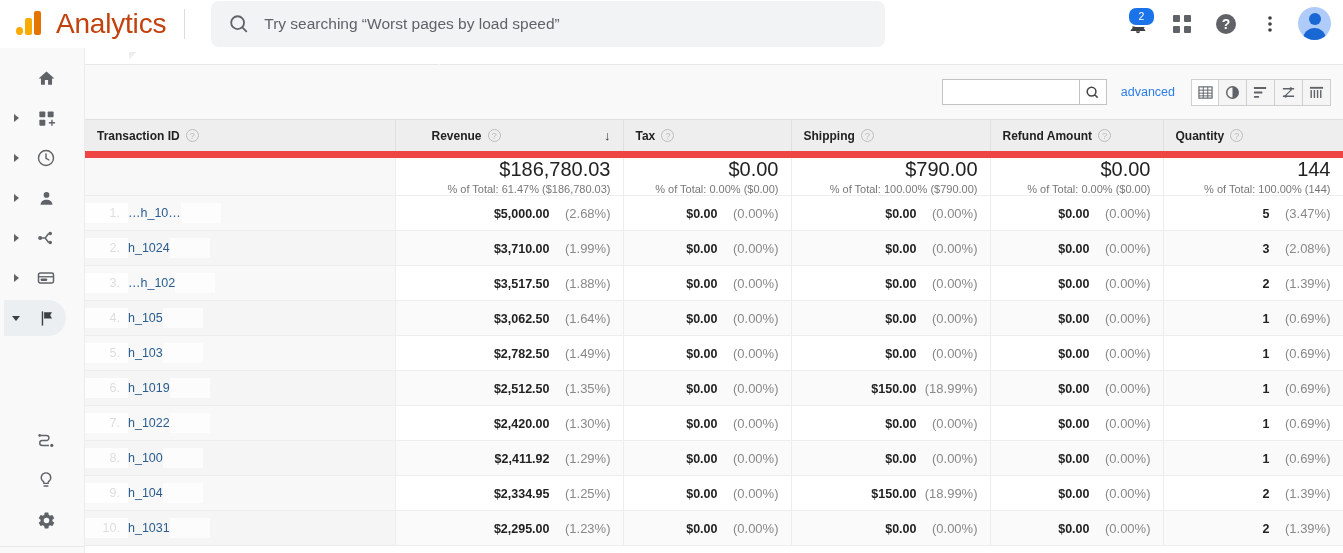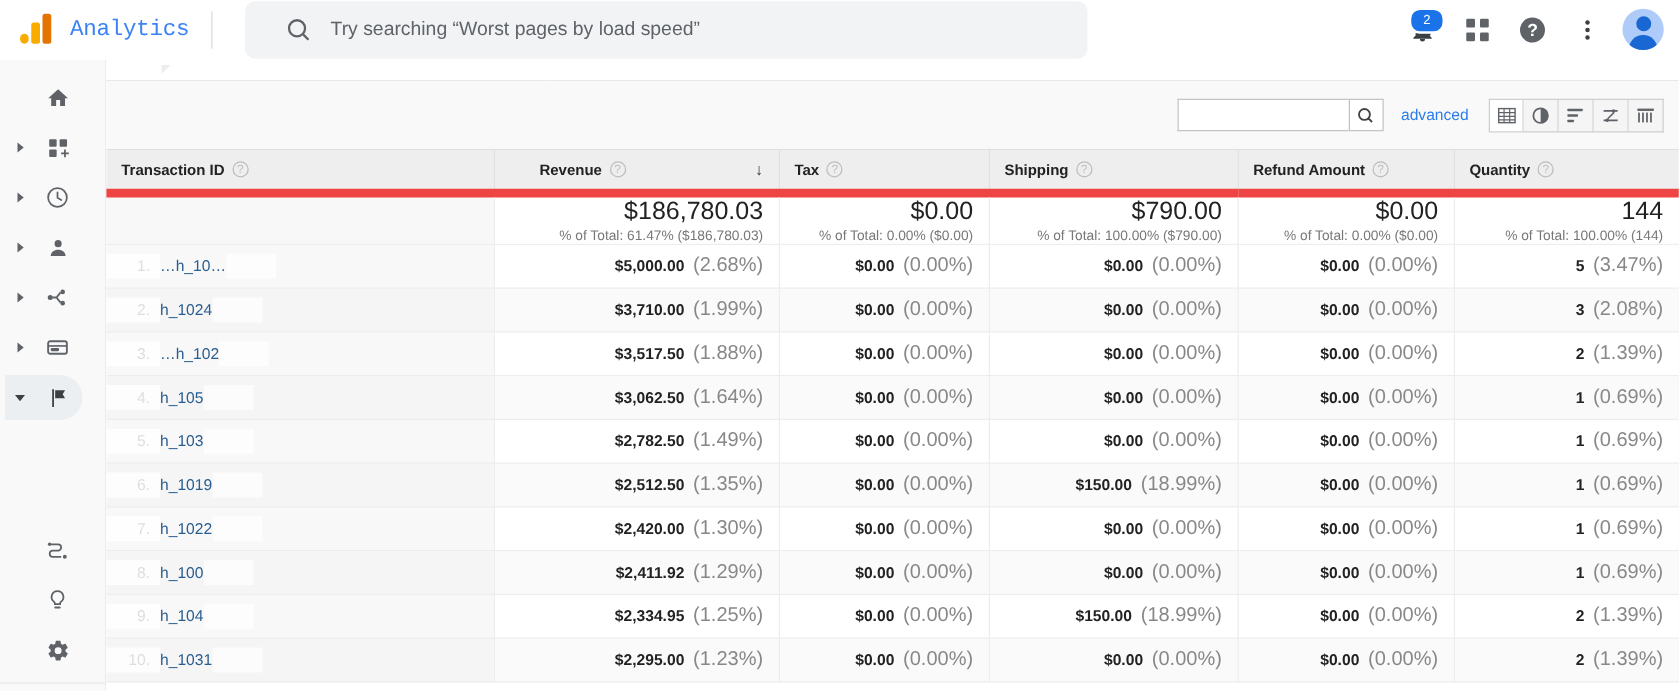"Analytics" .brand-name { color: #3b82f6 -> #c2410c; font-family: Liberation Mono, monospace -> none; font-size: 18px -> 28px }
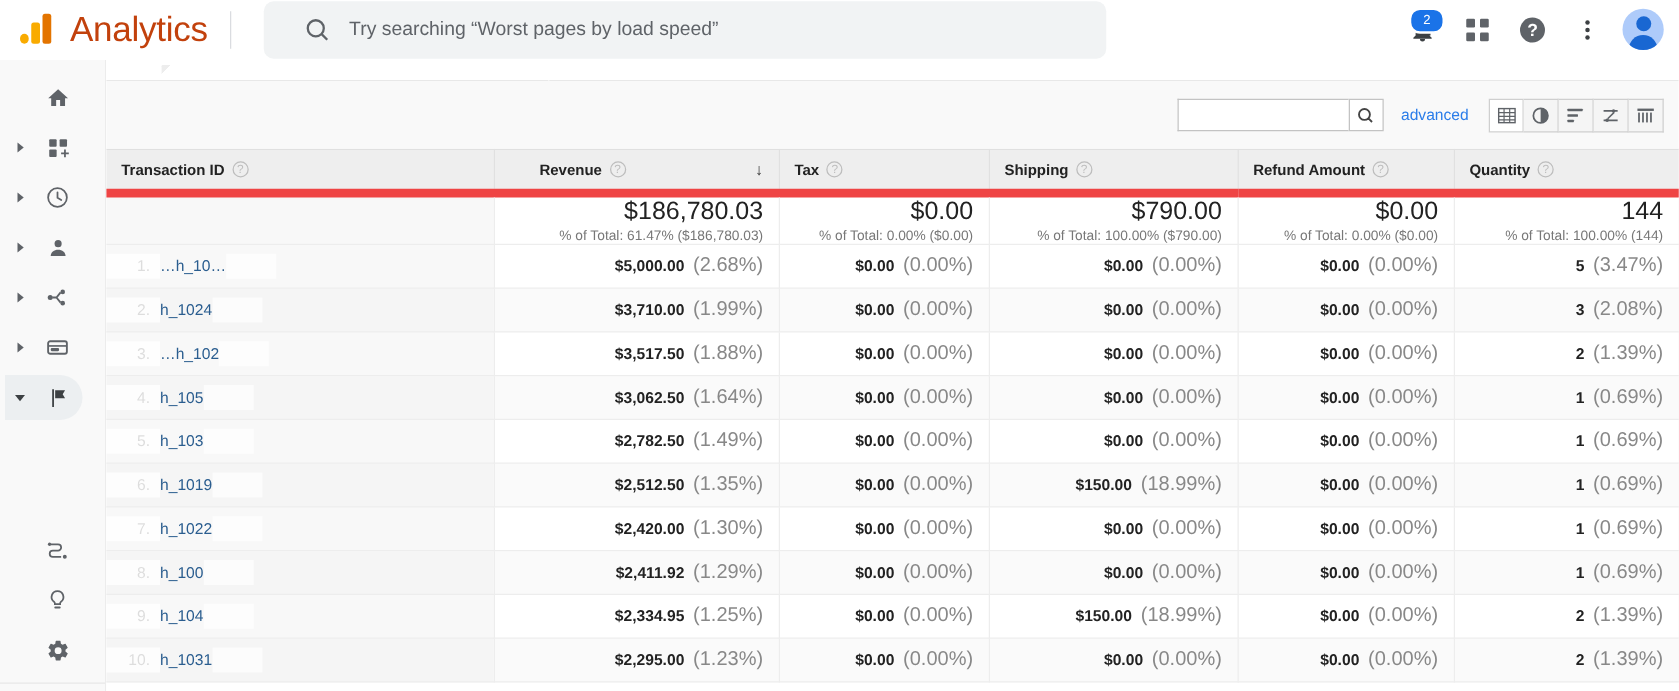"Try searching “Worst pages by" .searchbox { padding: 0 32px -> 0 17px }
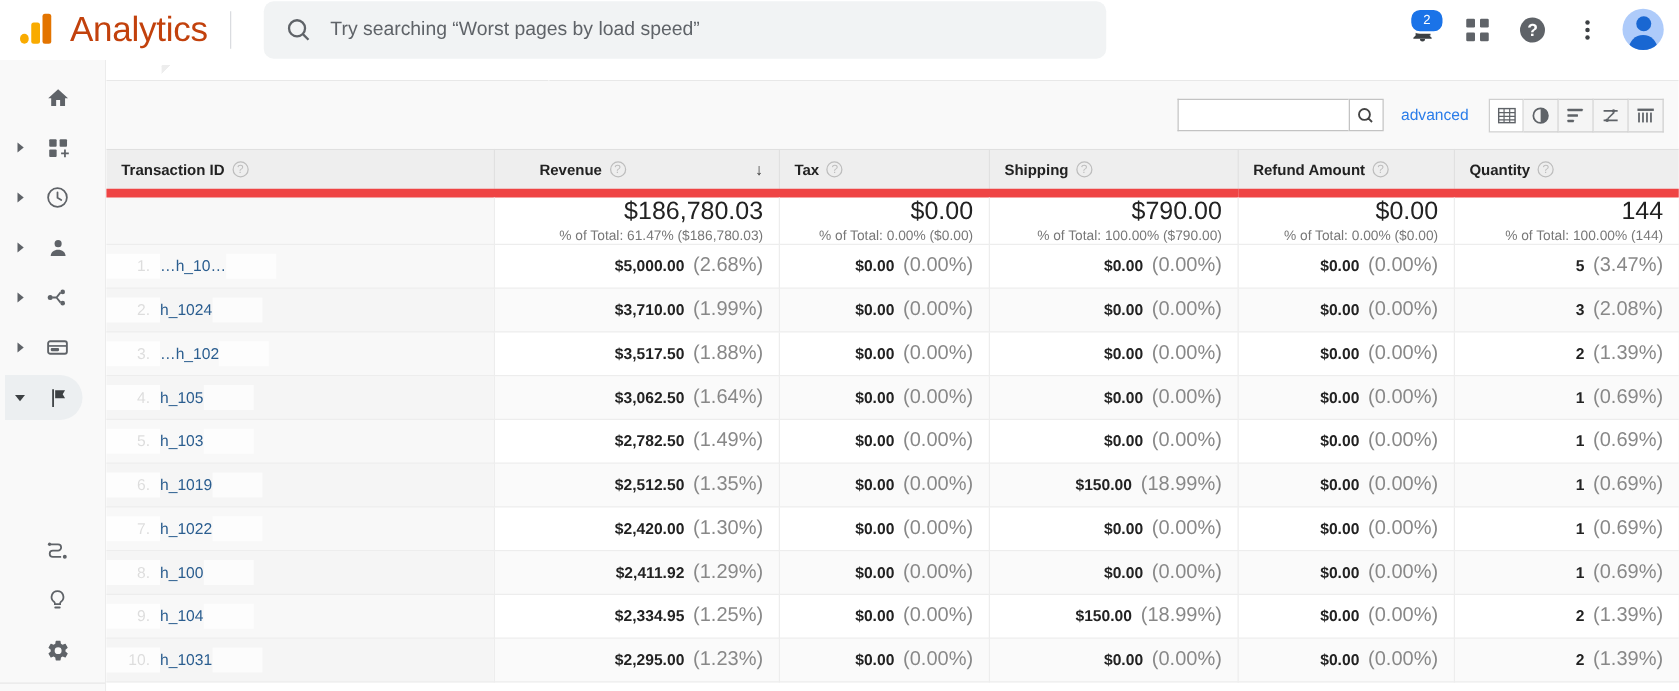"(2.68%)" .mpct { font-size: 16px -> 13px }
